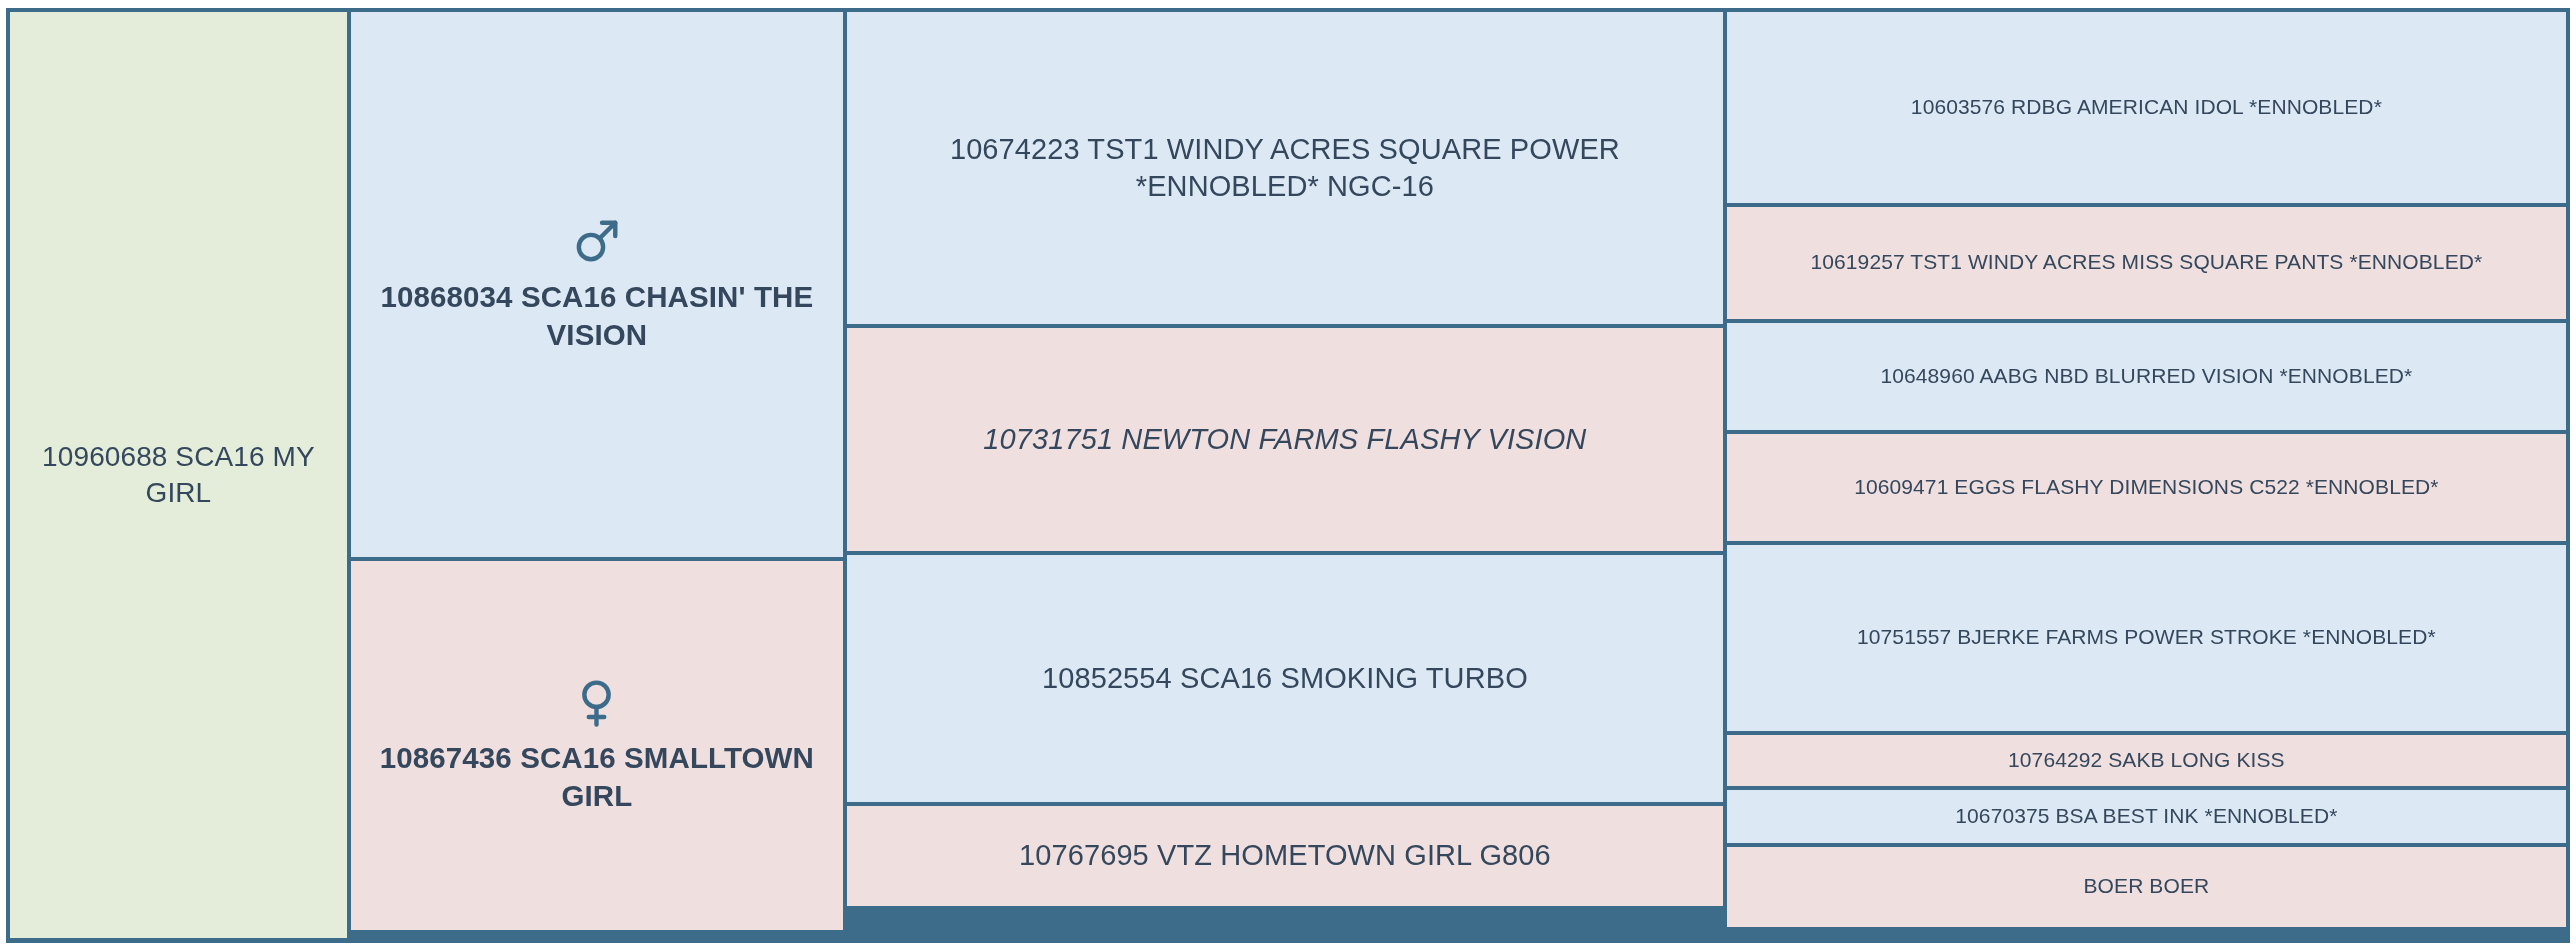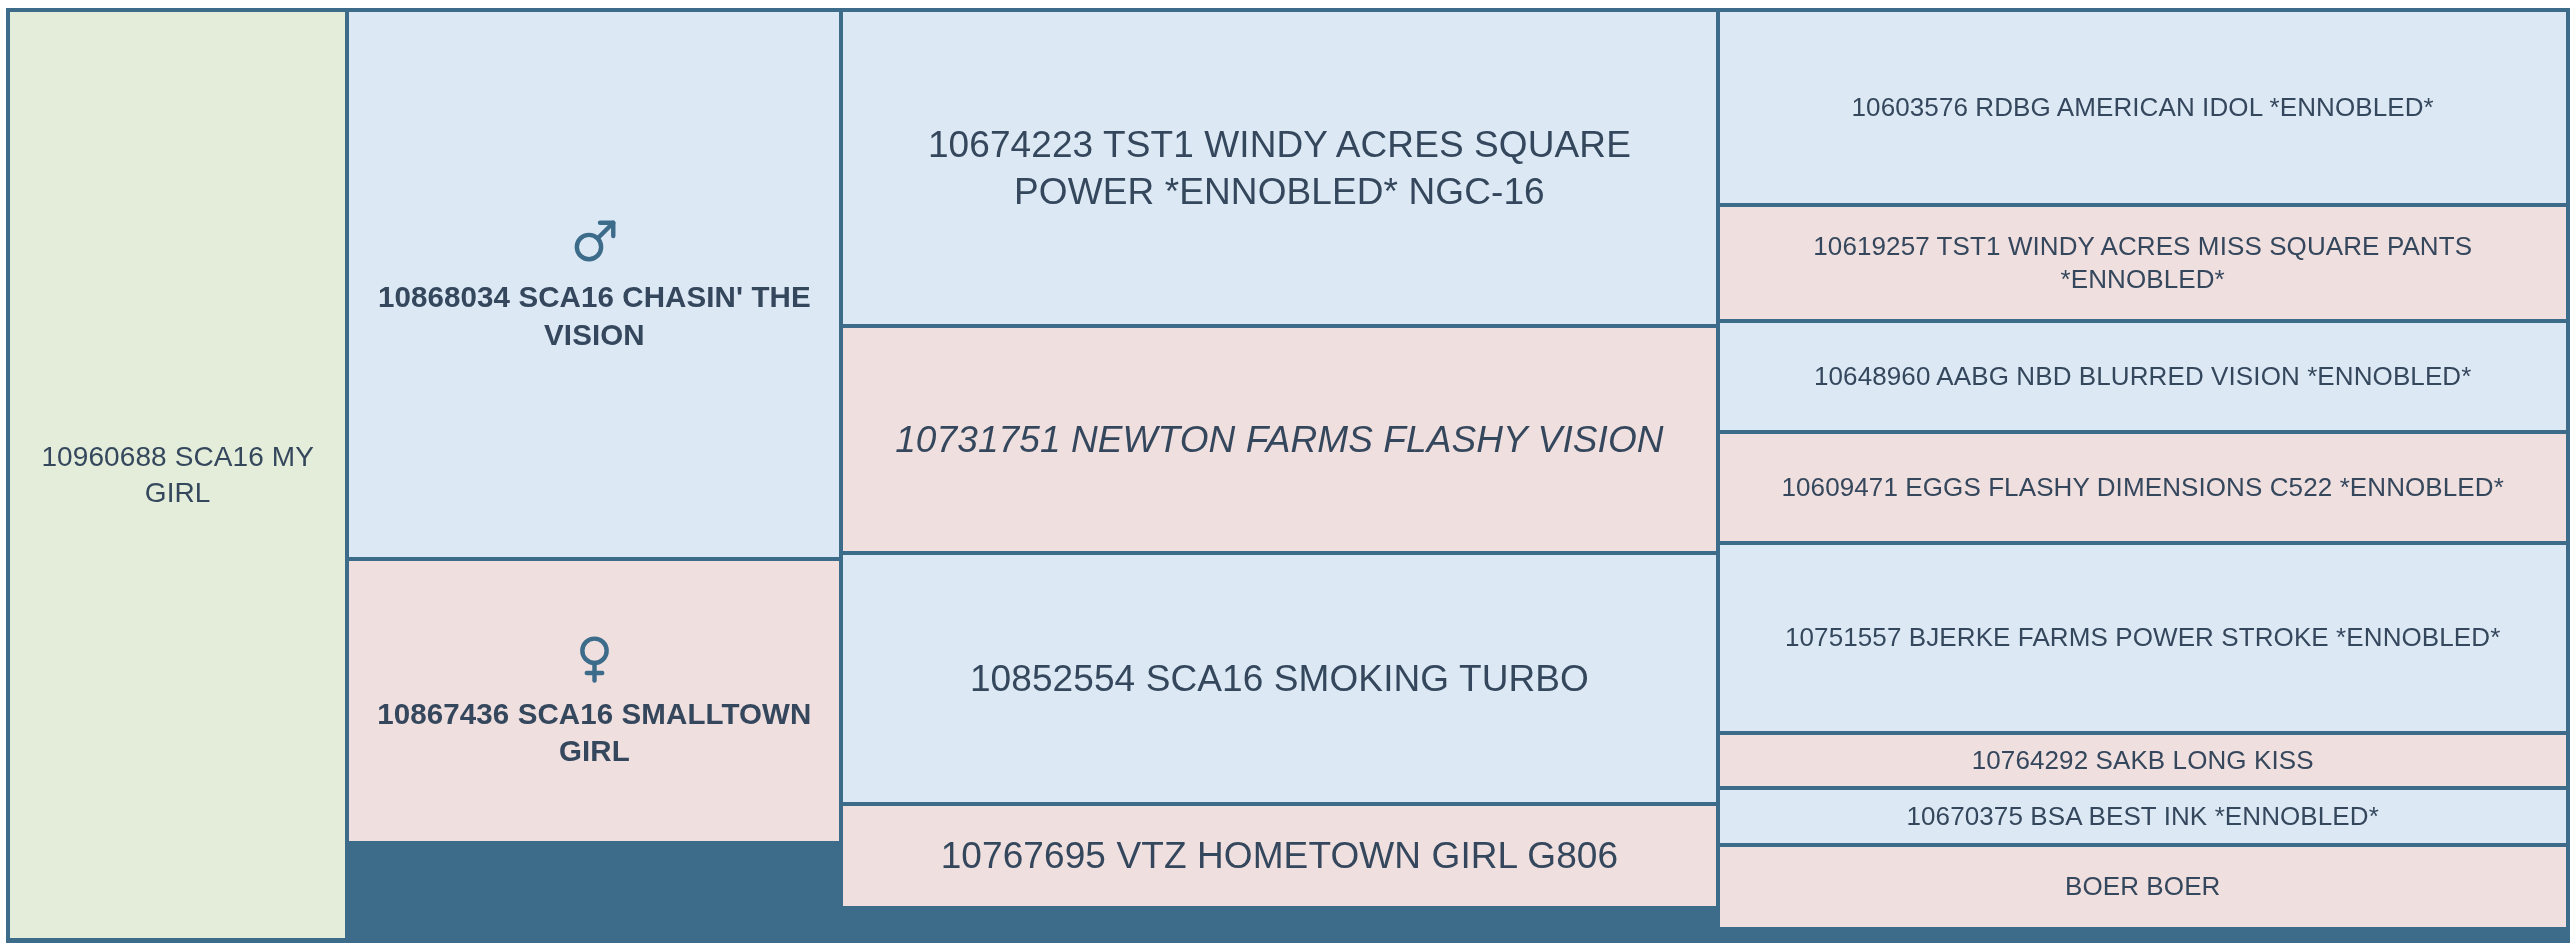"10603576 RDBG AMERICAN IDOL *ENNOBLED*" .lvl-great .cell-text { font-size: 26px -> 21px }
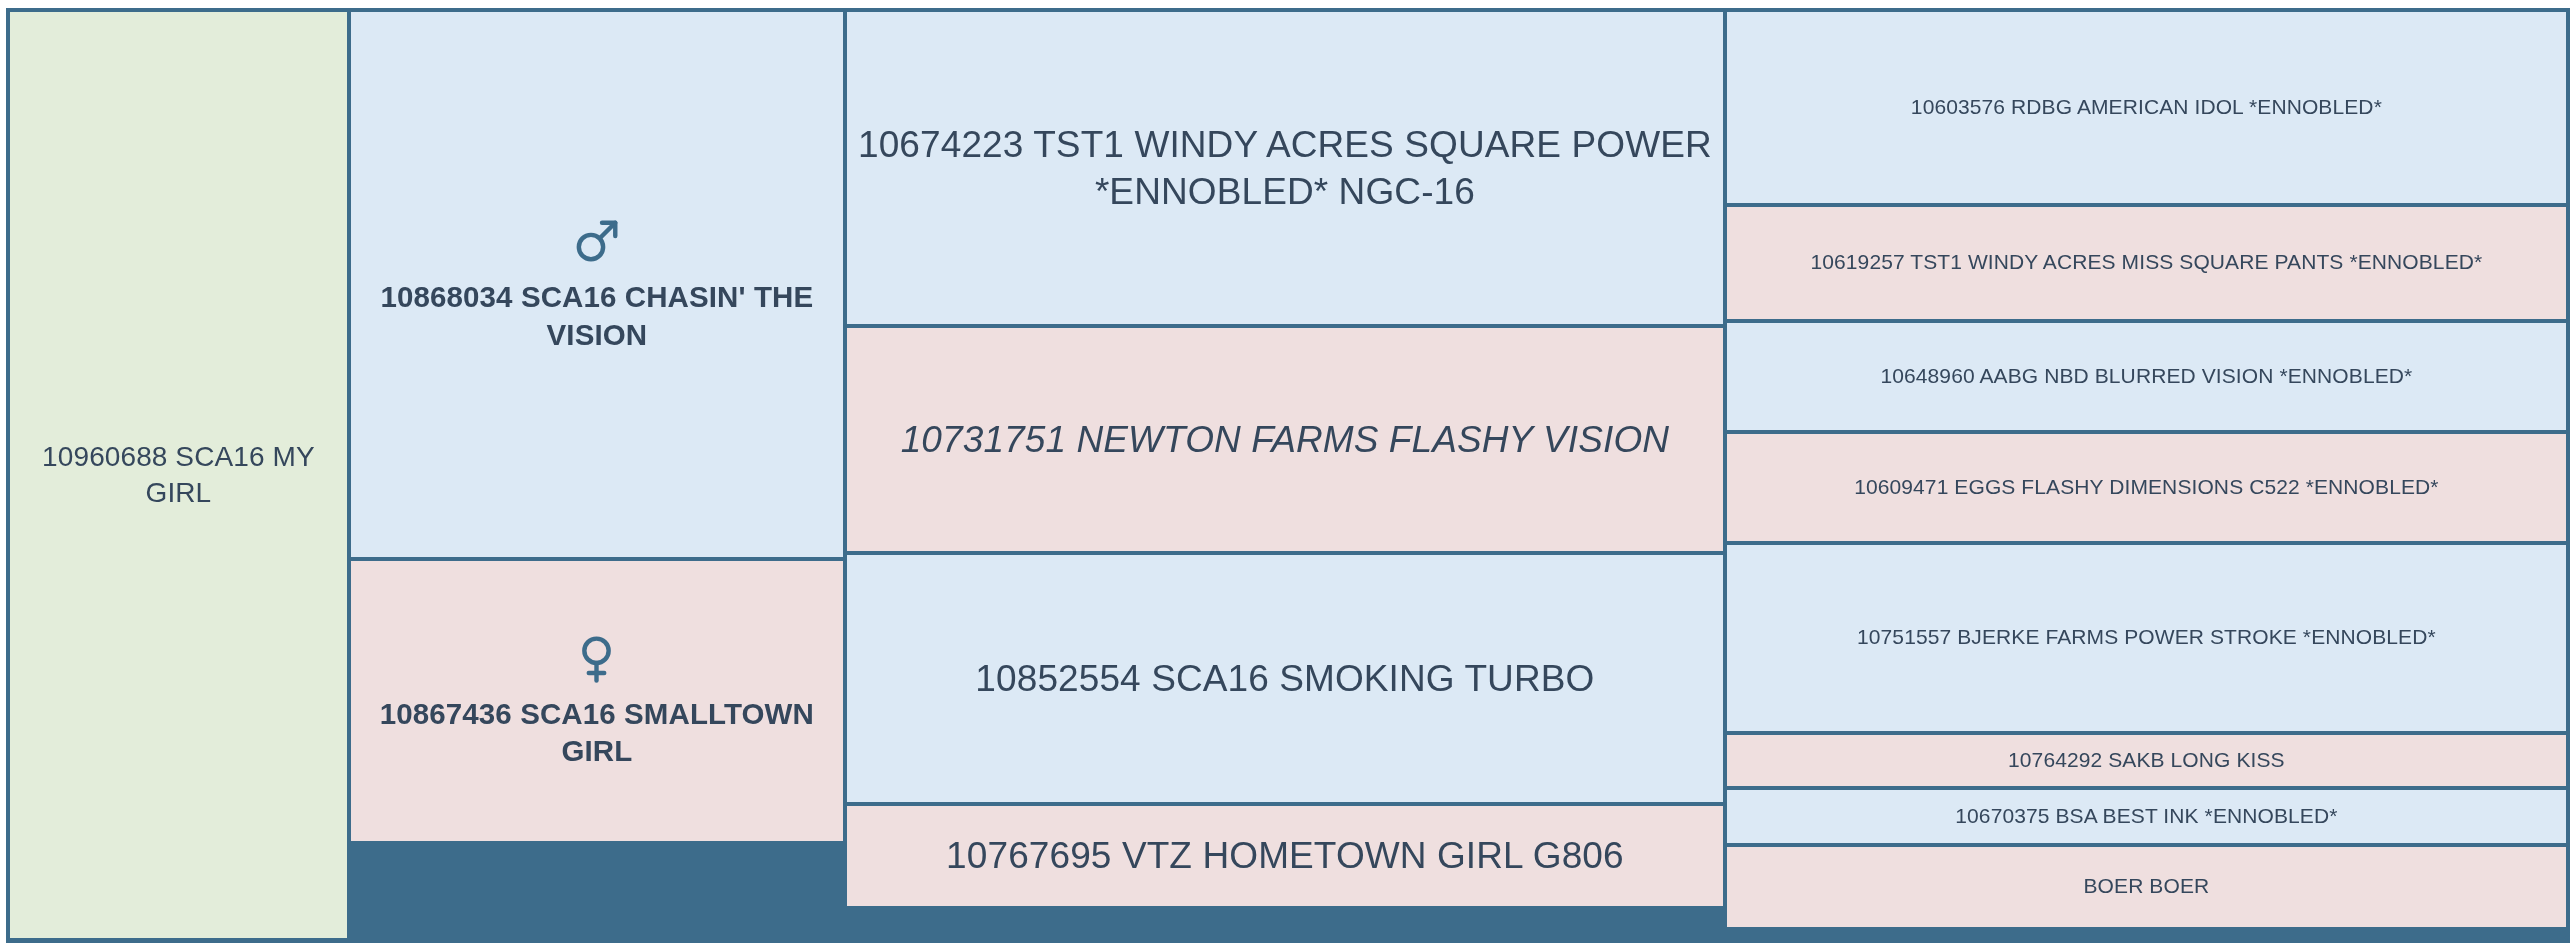"10674223 TST1 WINDY ACRES SQUARE" .lvl-grand .cell-text { font-size: 37px -> 29px }
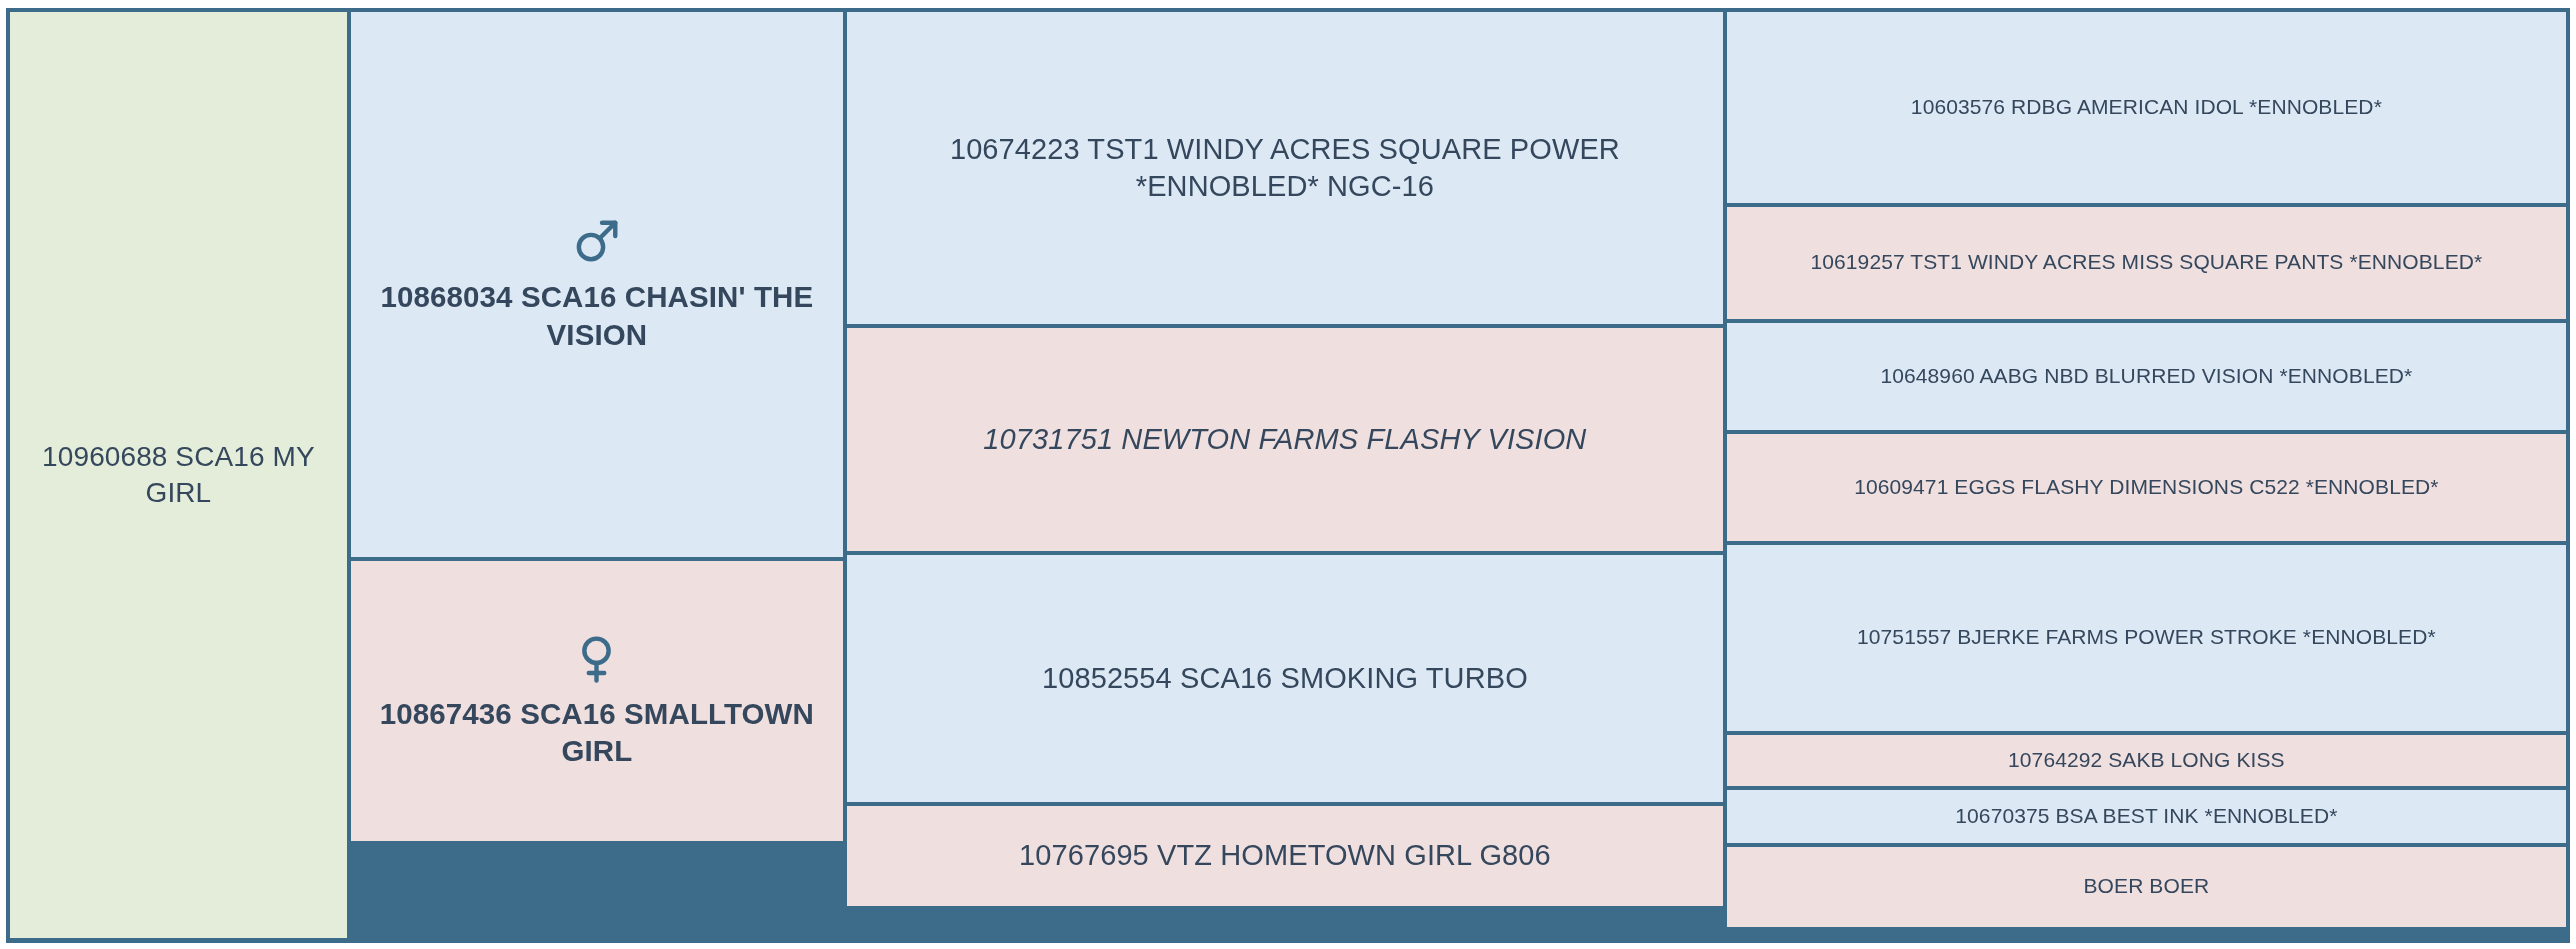"10867436 SCA16 SMALLTOWN GIRL" div.ped-cell { height: 284px -> 373px }
